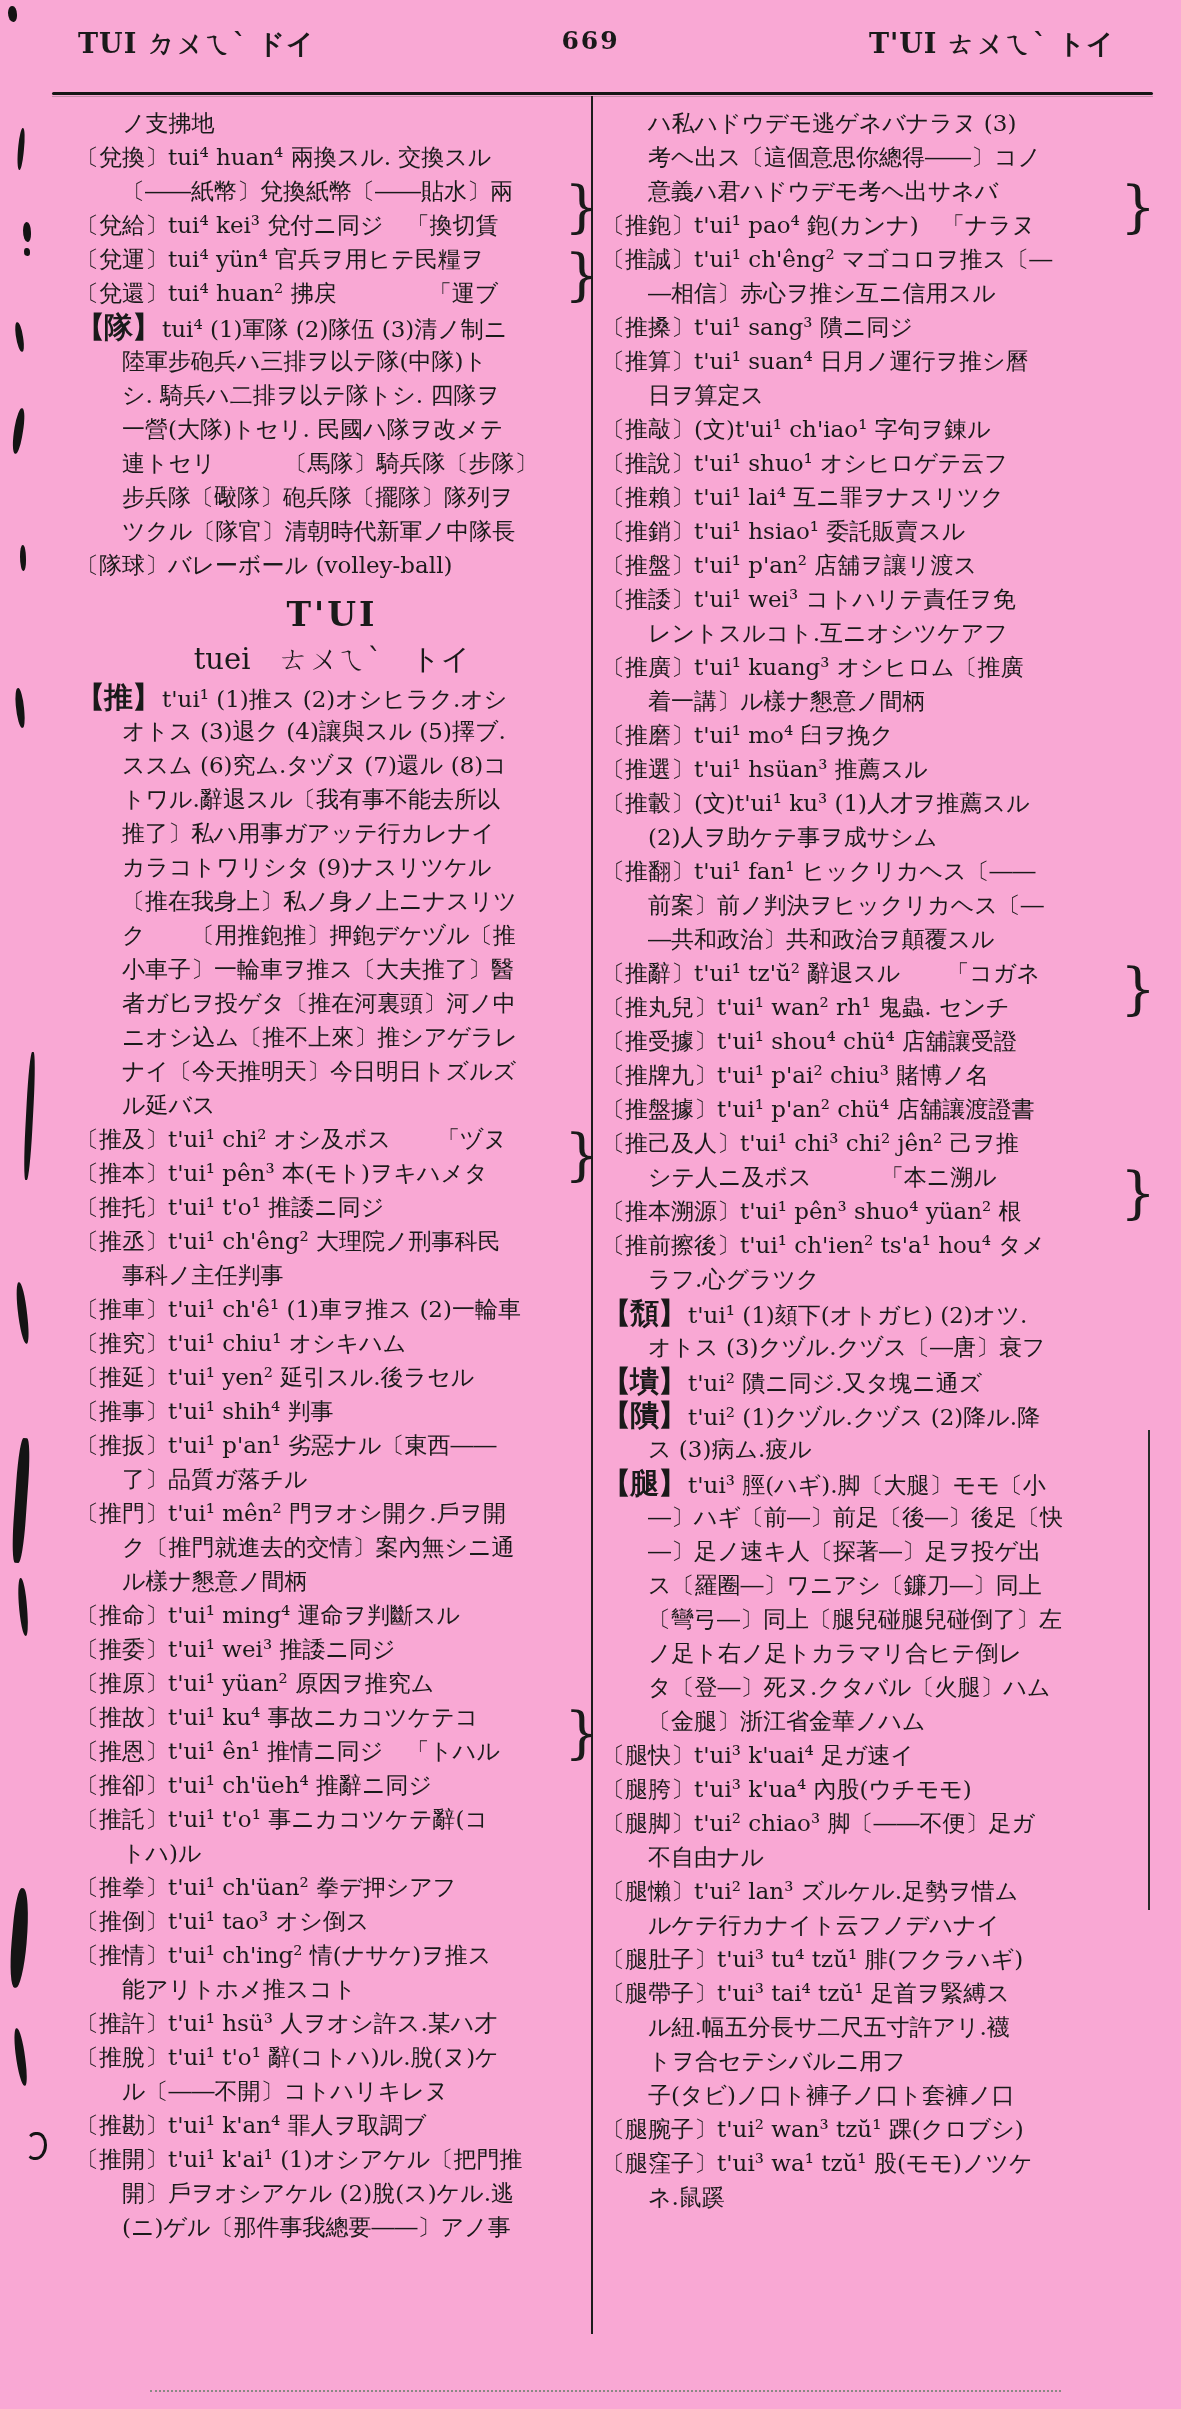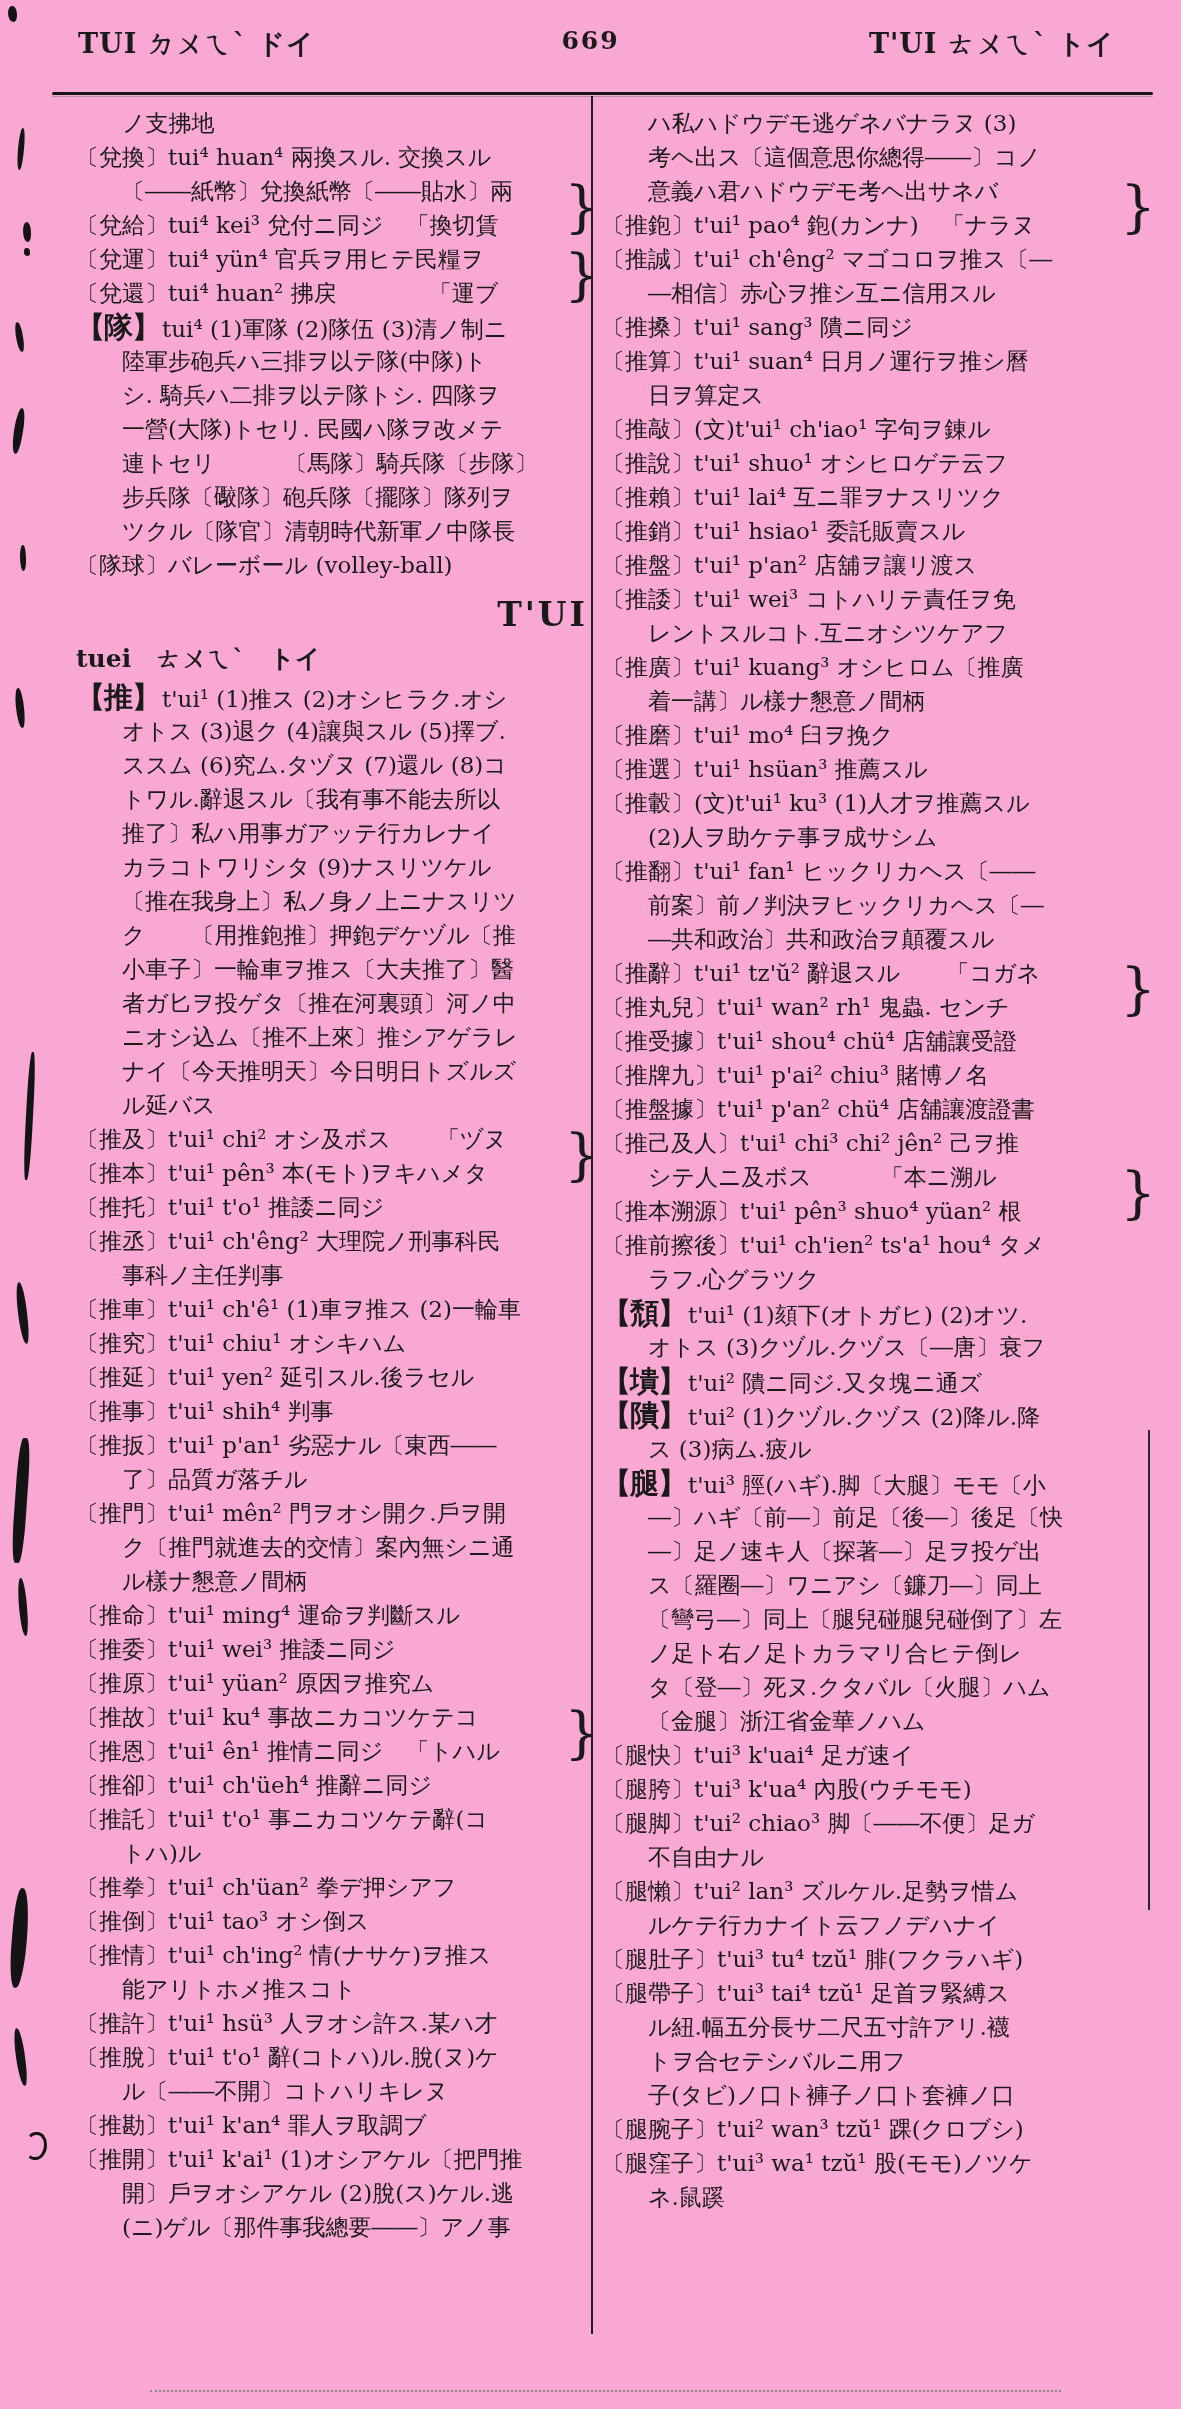"T'UI" .h1 { text-align: right -> center }
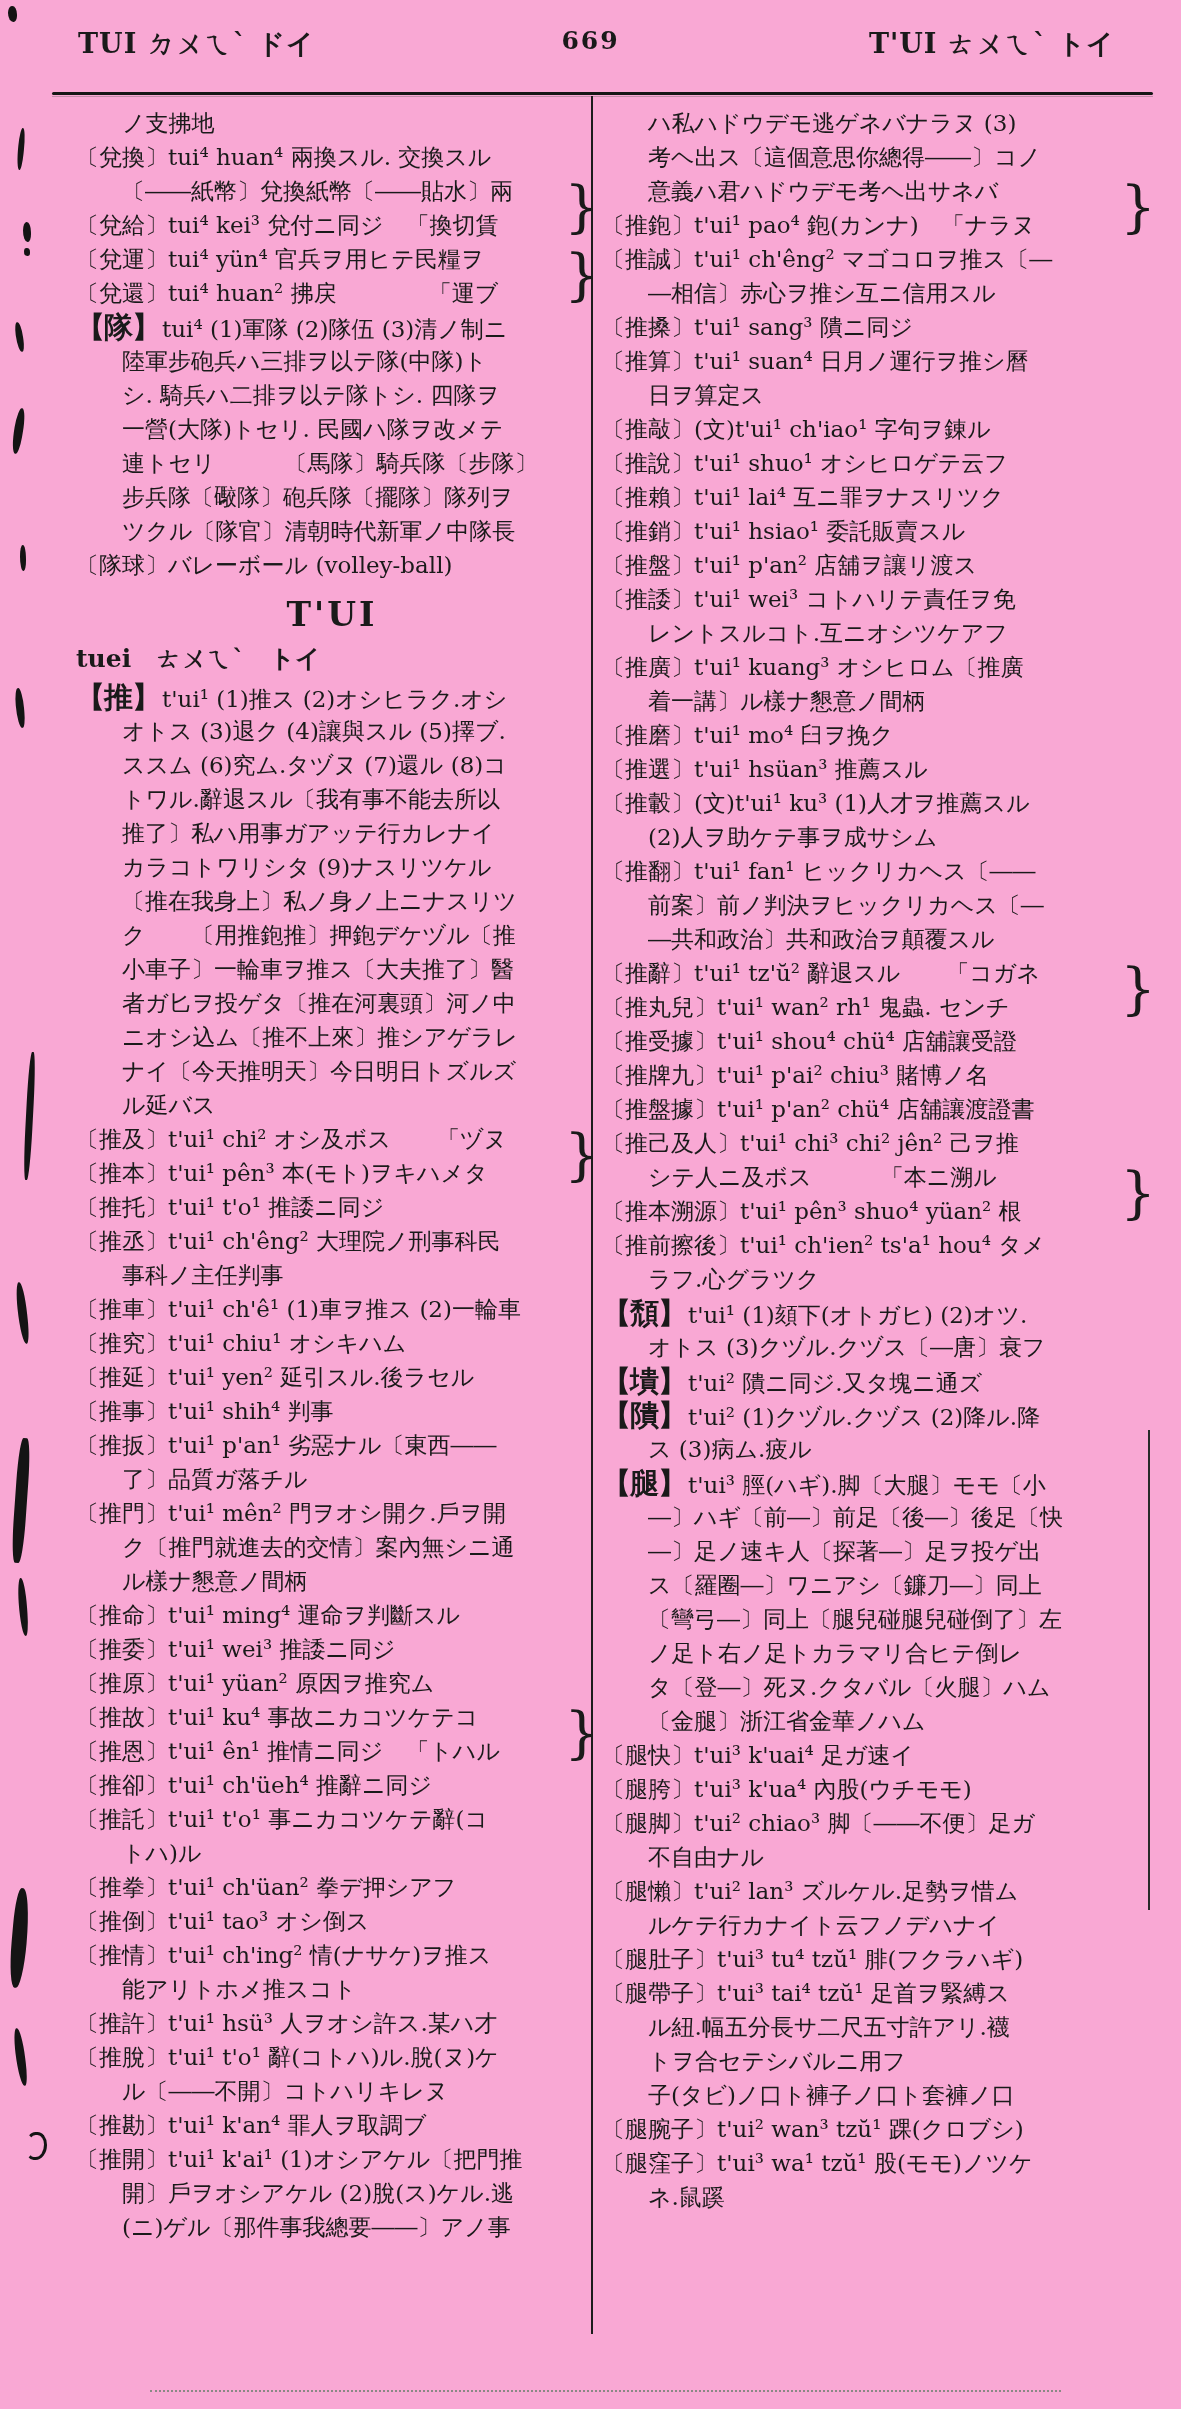"tuei ㄊㄨㄟˋ トイ" .h2 { font-size: 25px -> 29px; font-weight: bold -> normal; text-align: left -> center }
